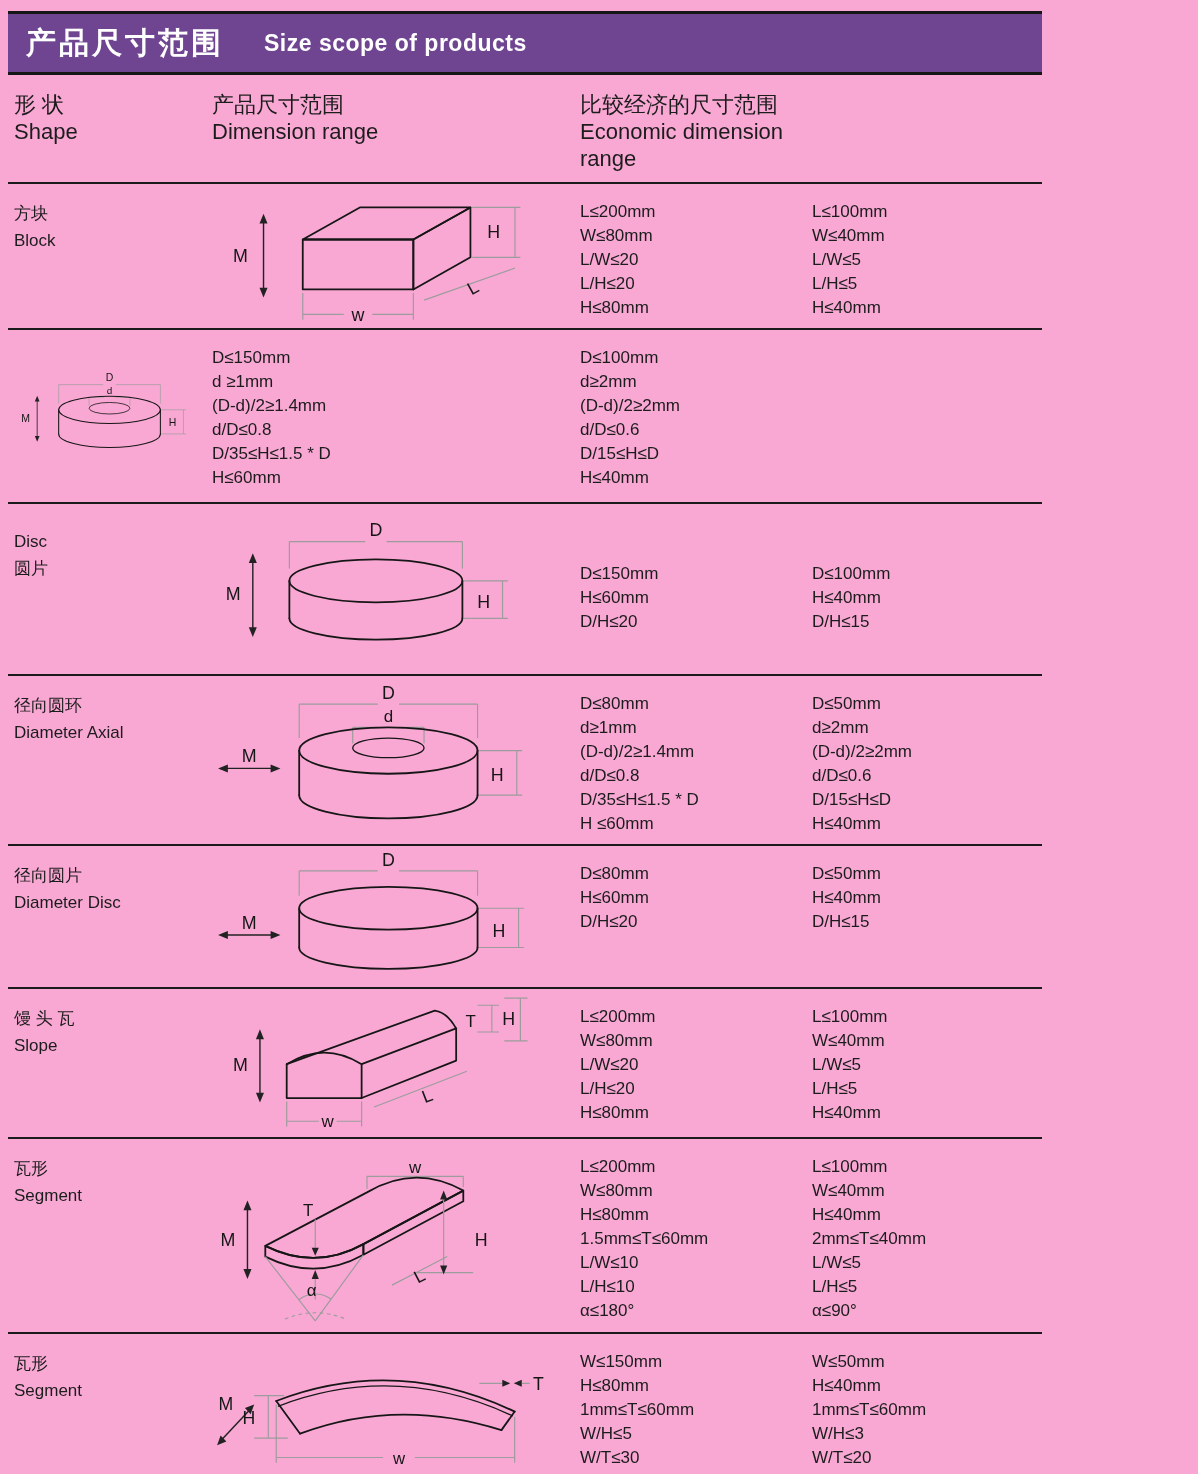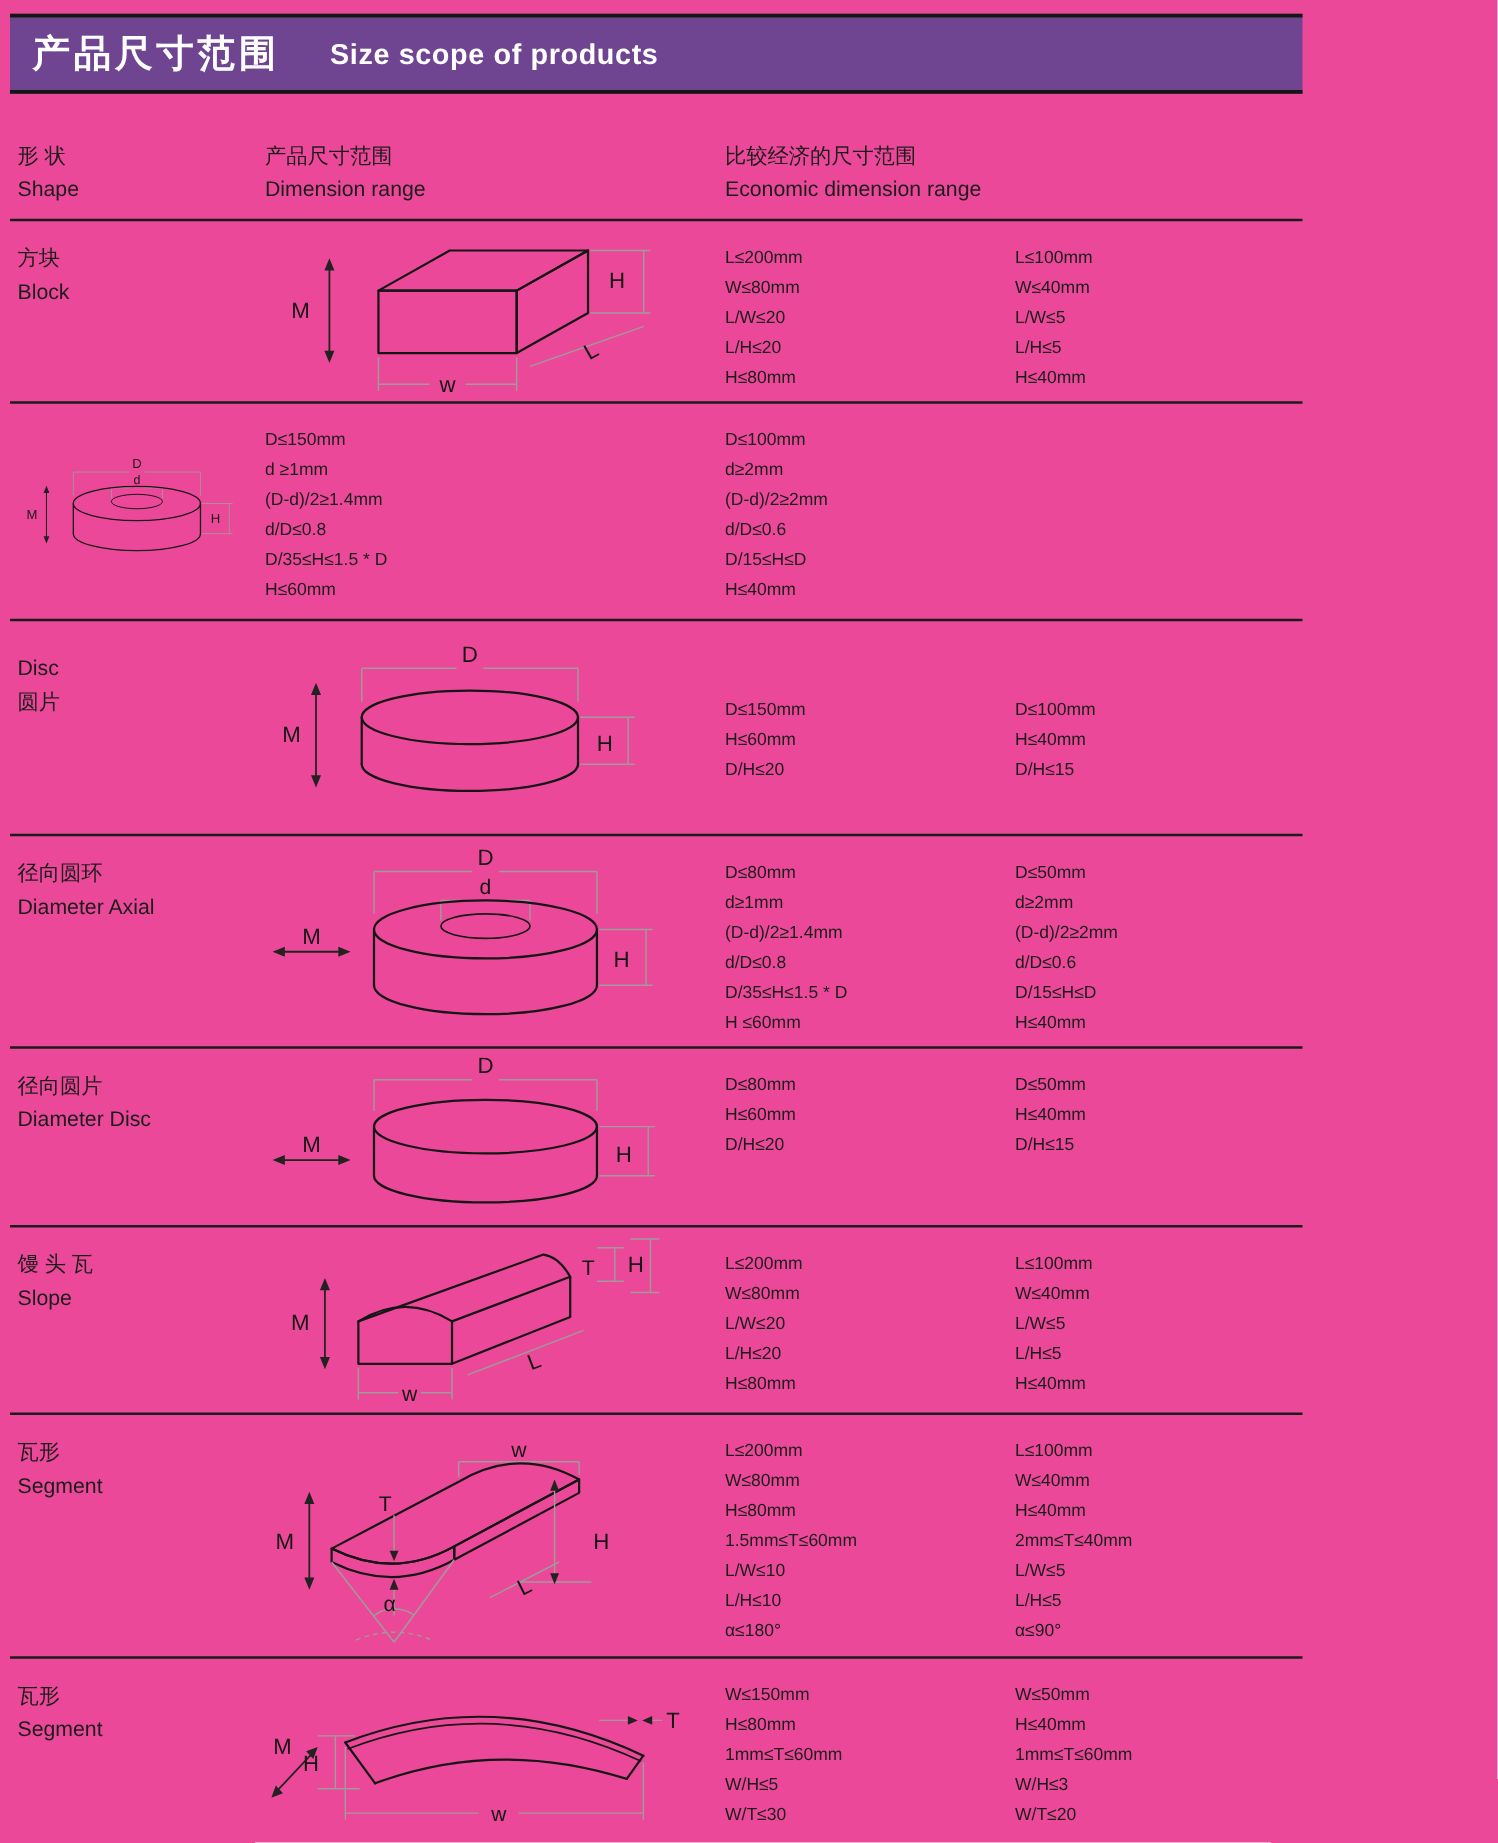"产品尺寸范围" .page { background: #ec4899 -> #f9a8d4 }
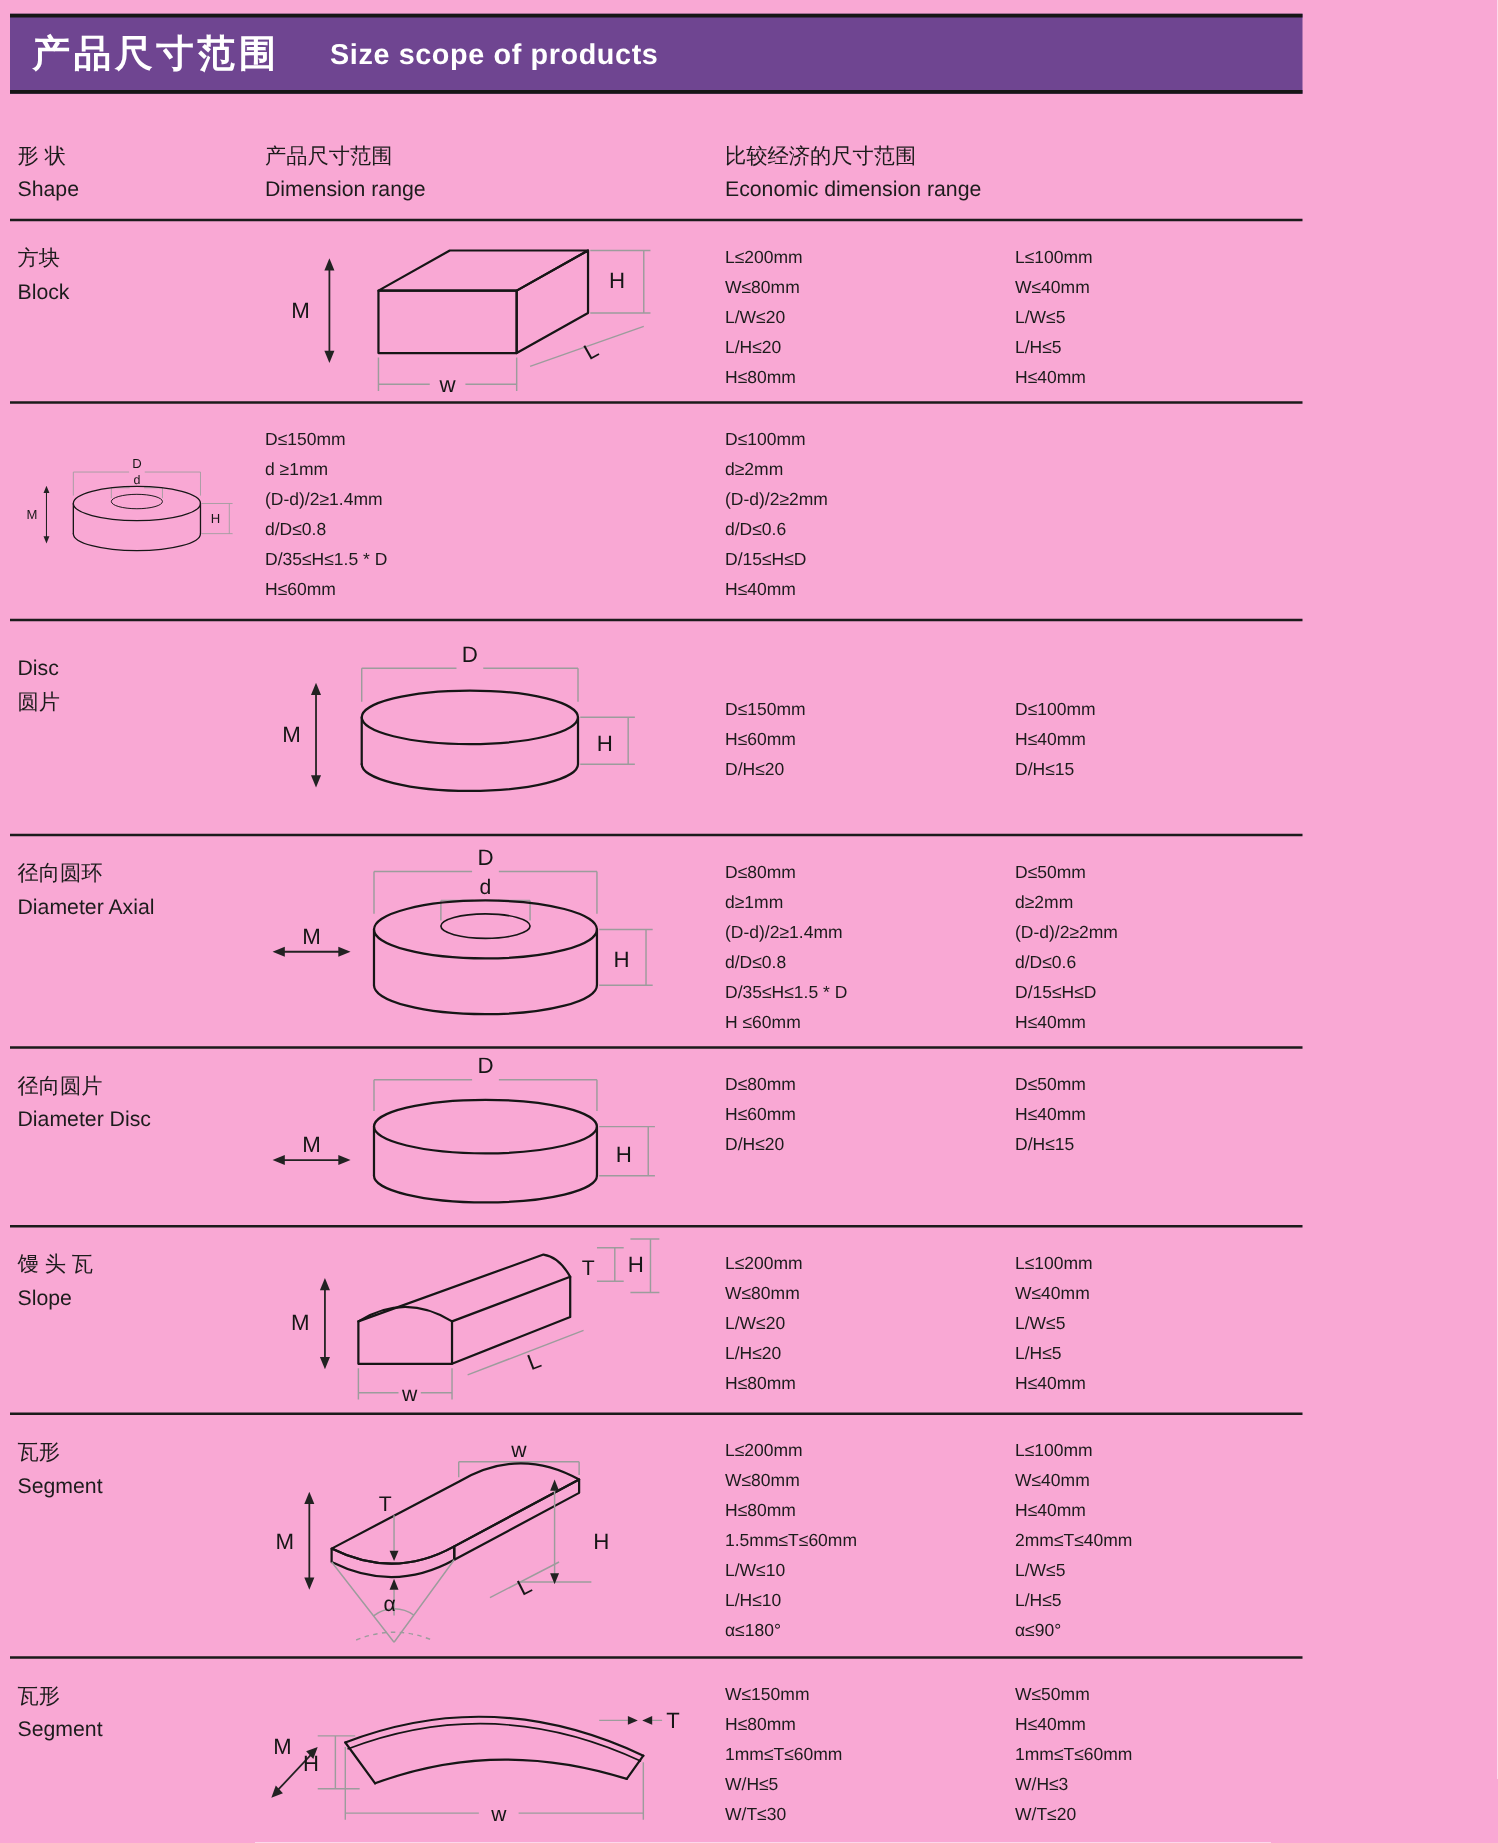"形 状" .colhead .cell { font-size: 17px -> 22px; margin-top: 20px -> none }
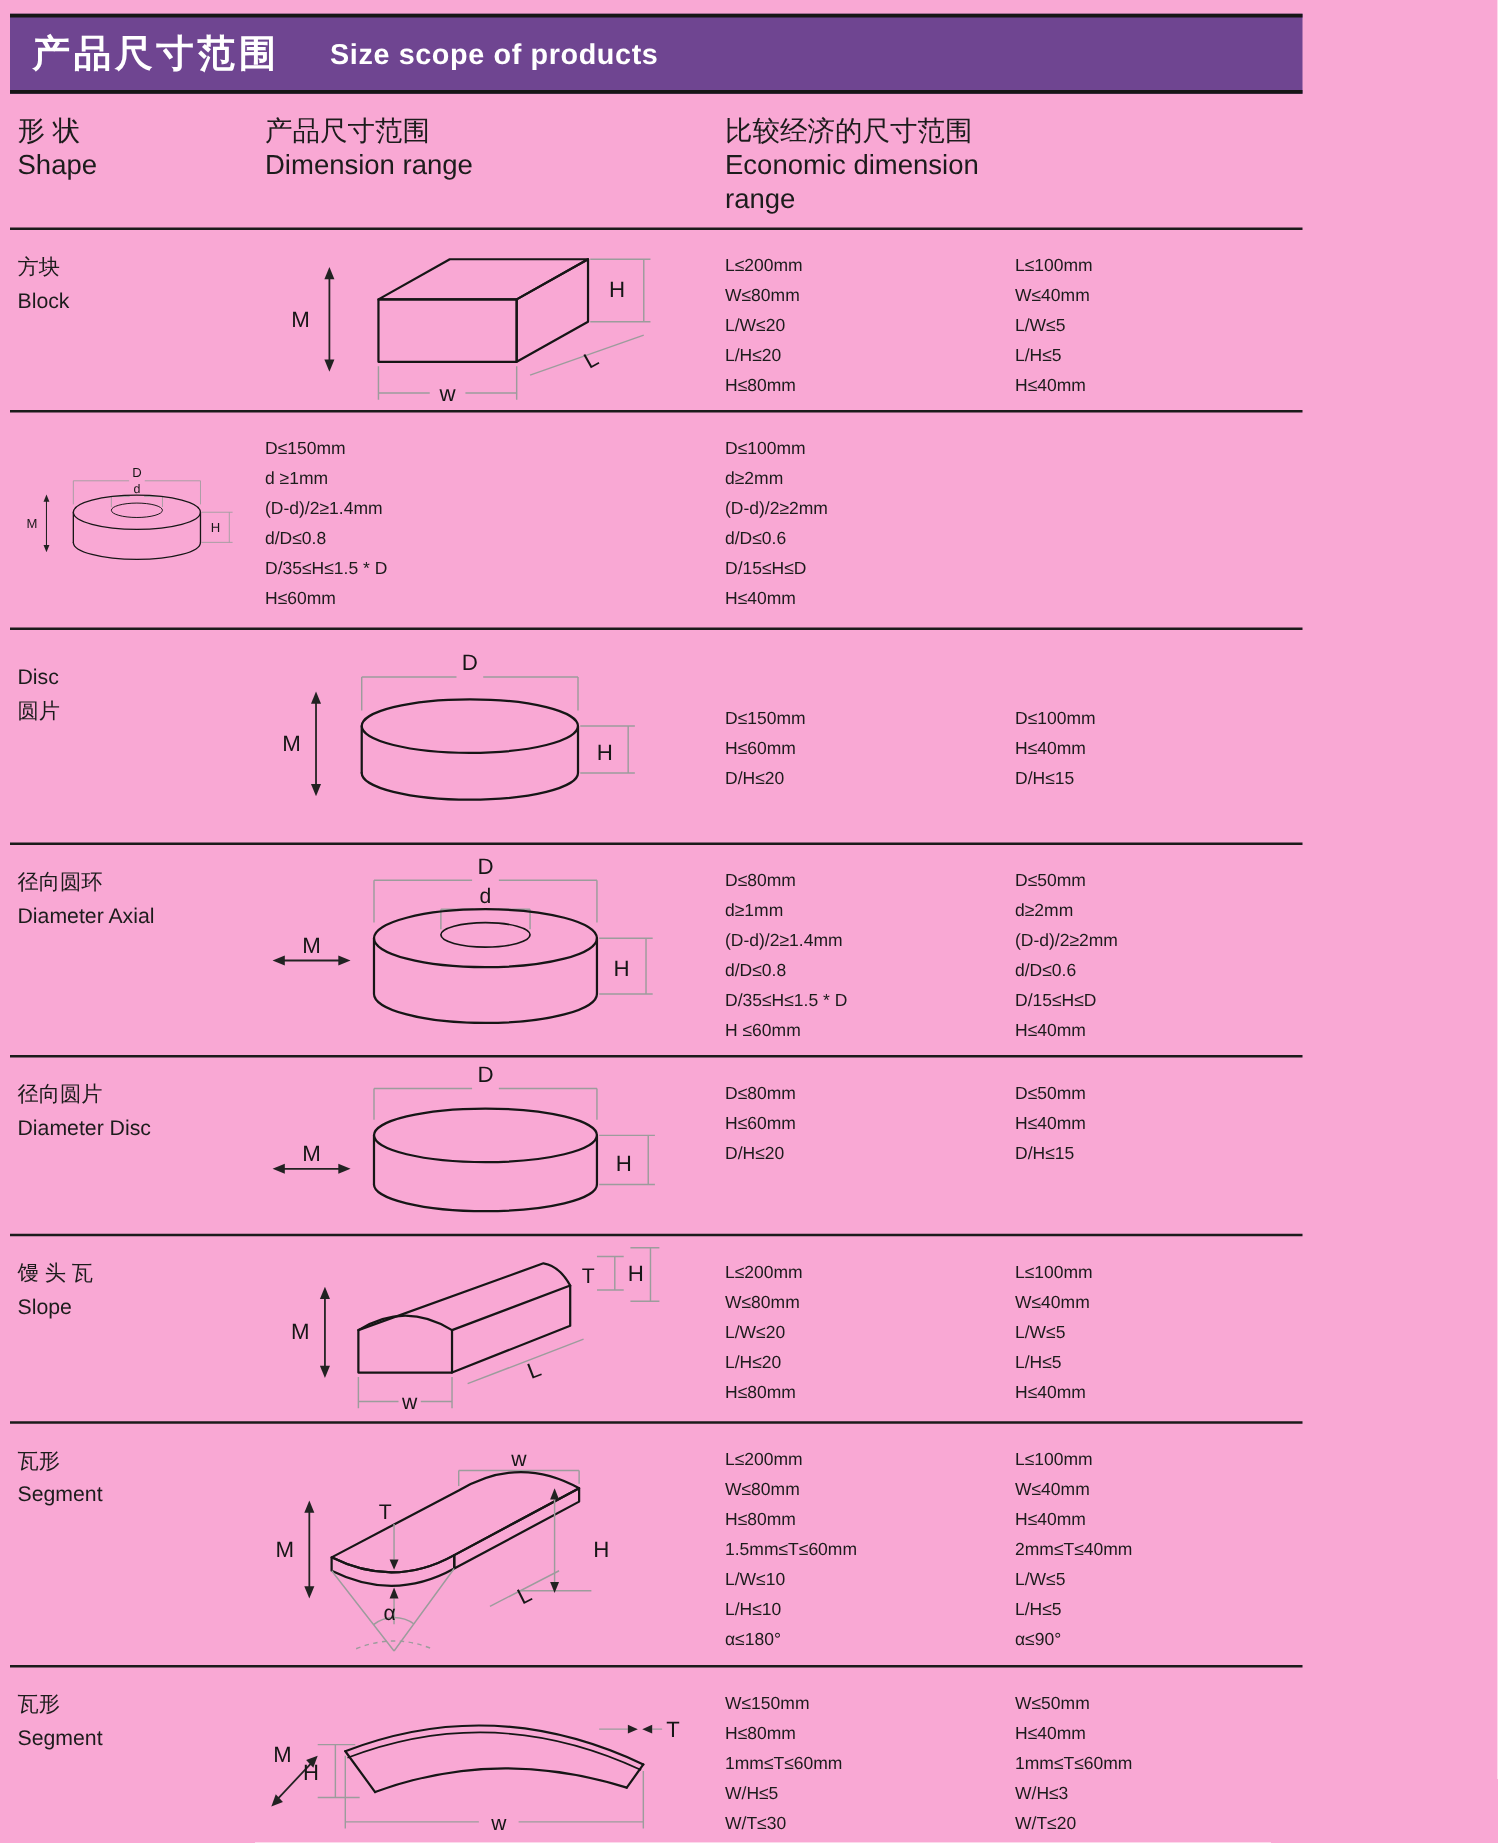"L≤200mm" .row .dims { font-size: 14px -> 17px }
